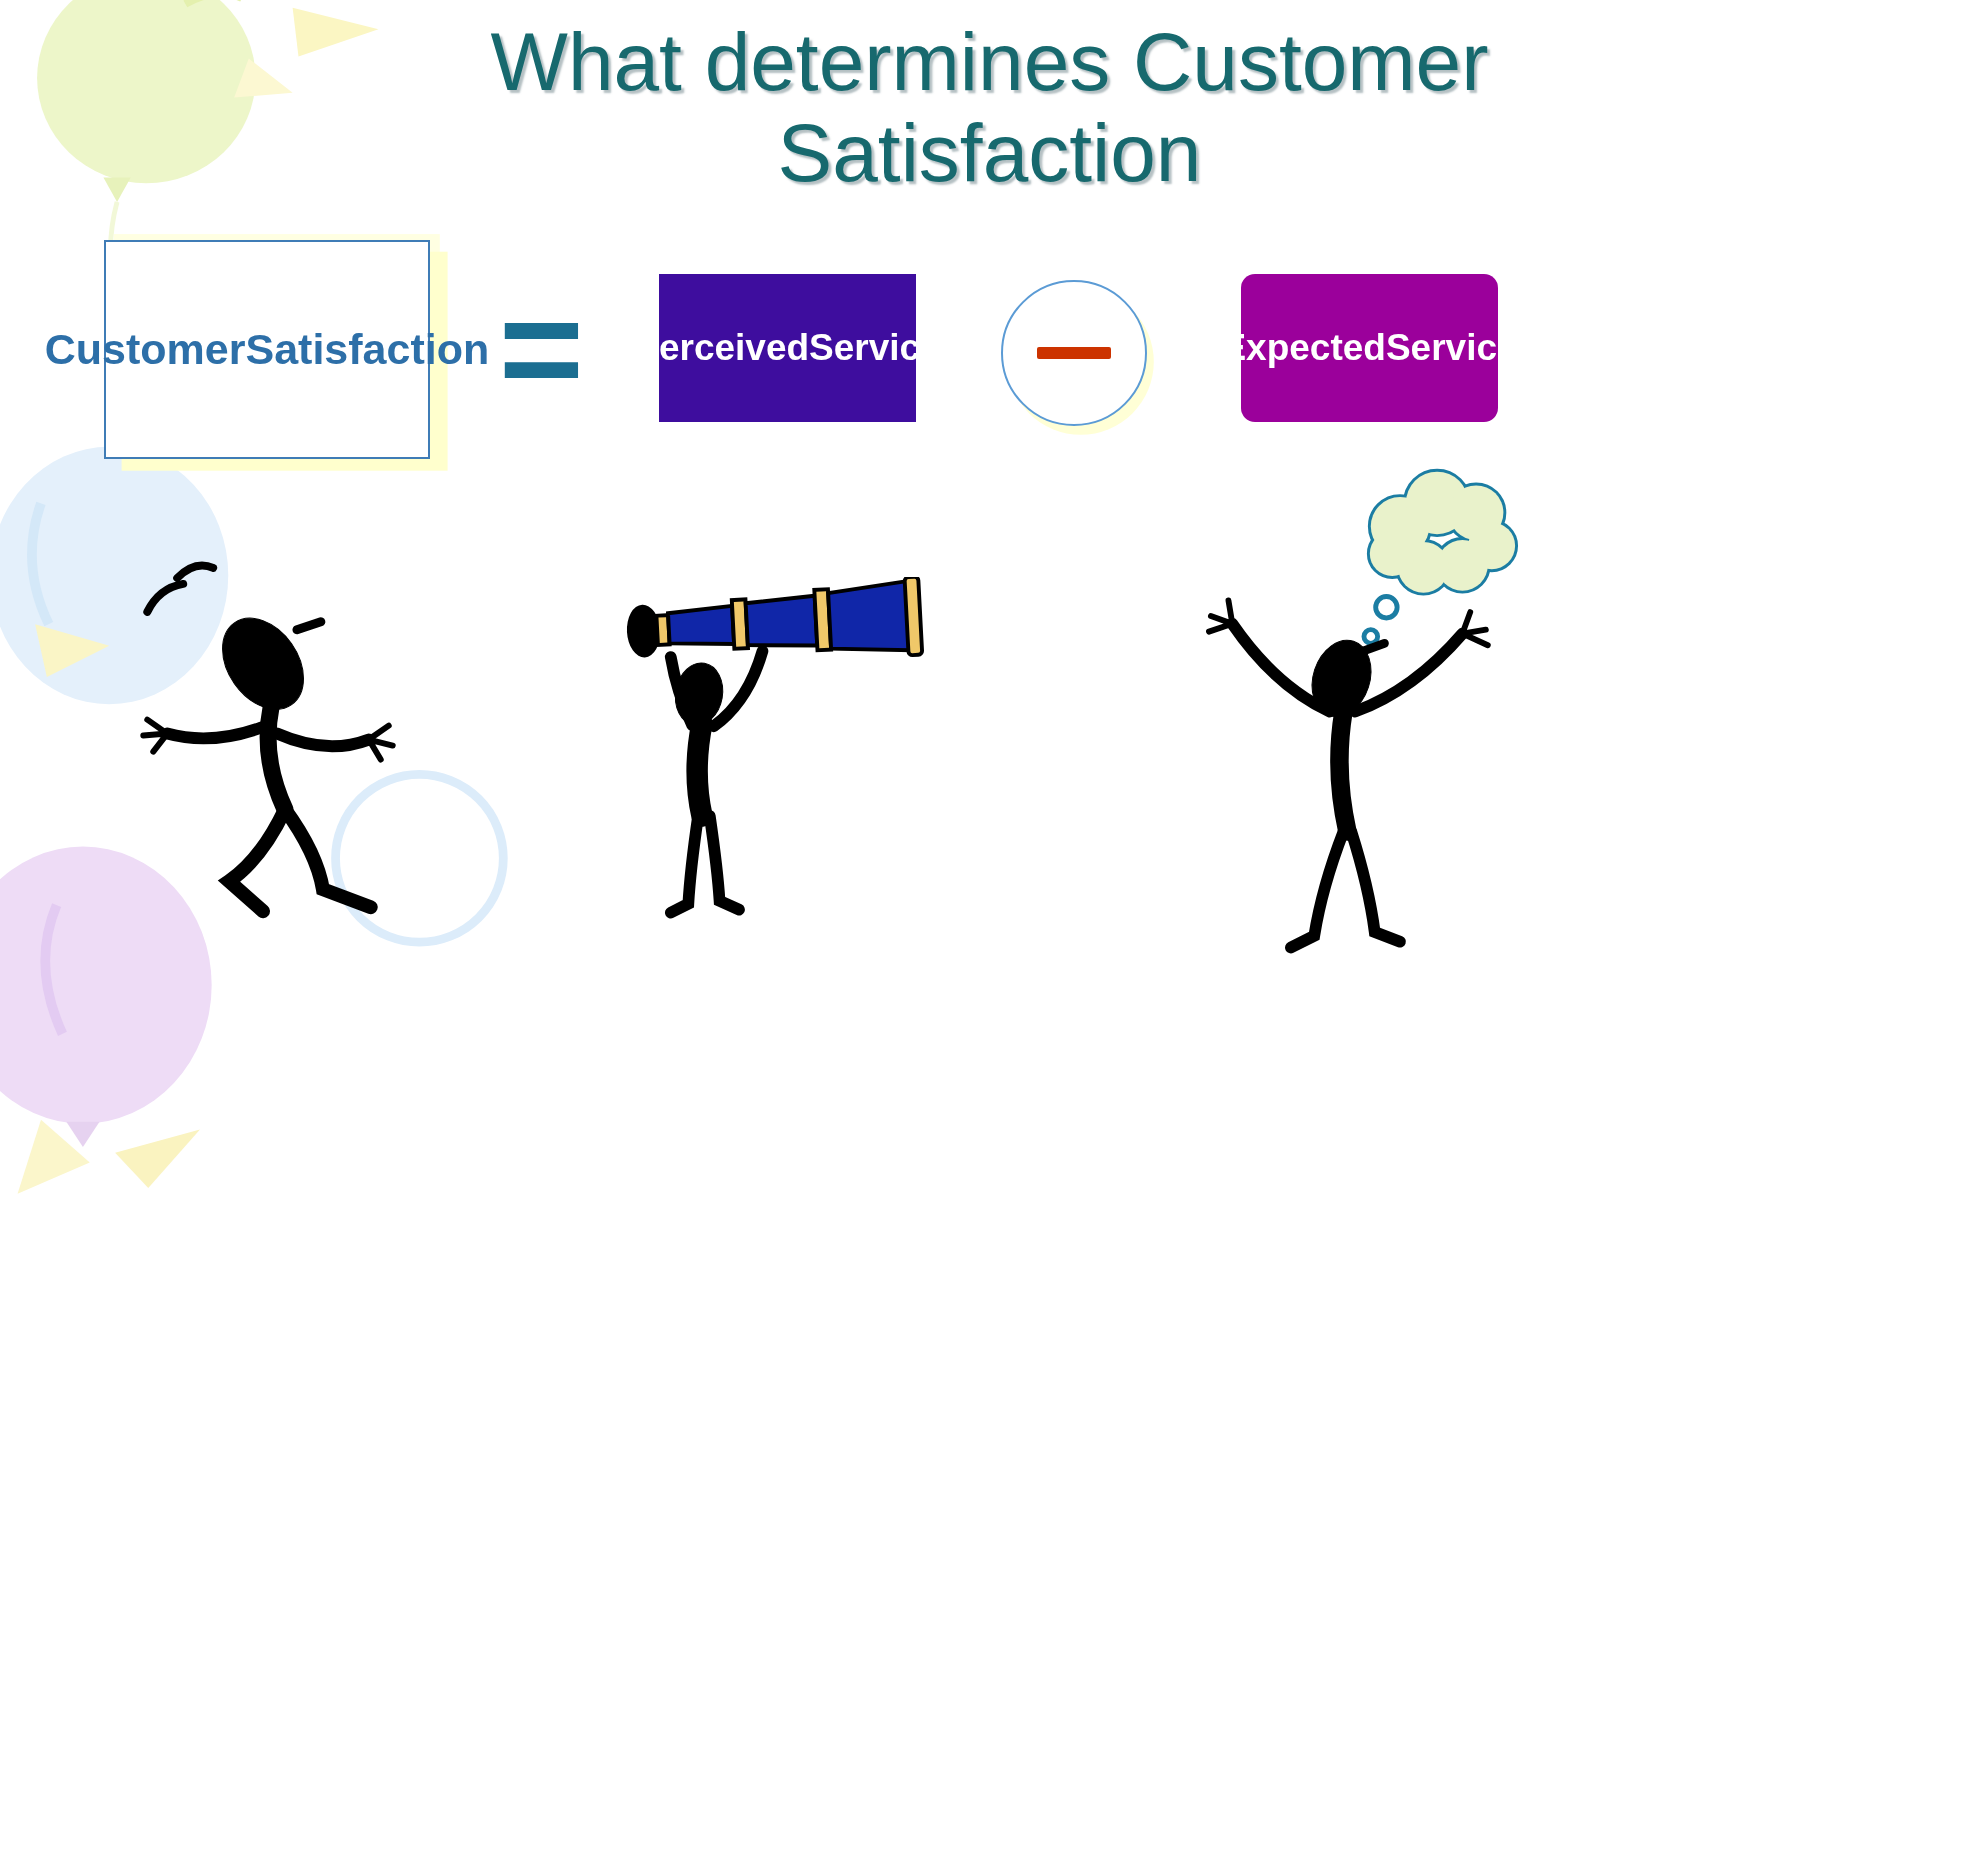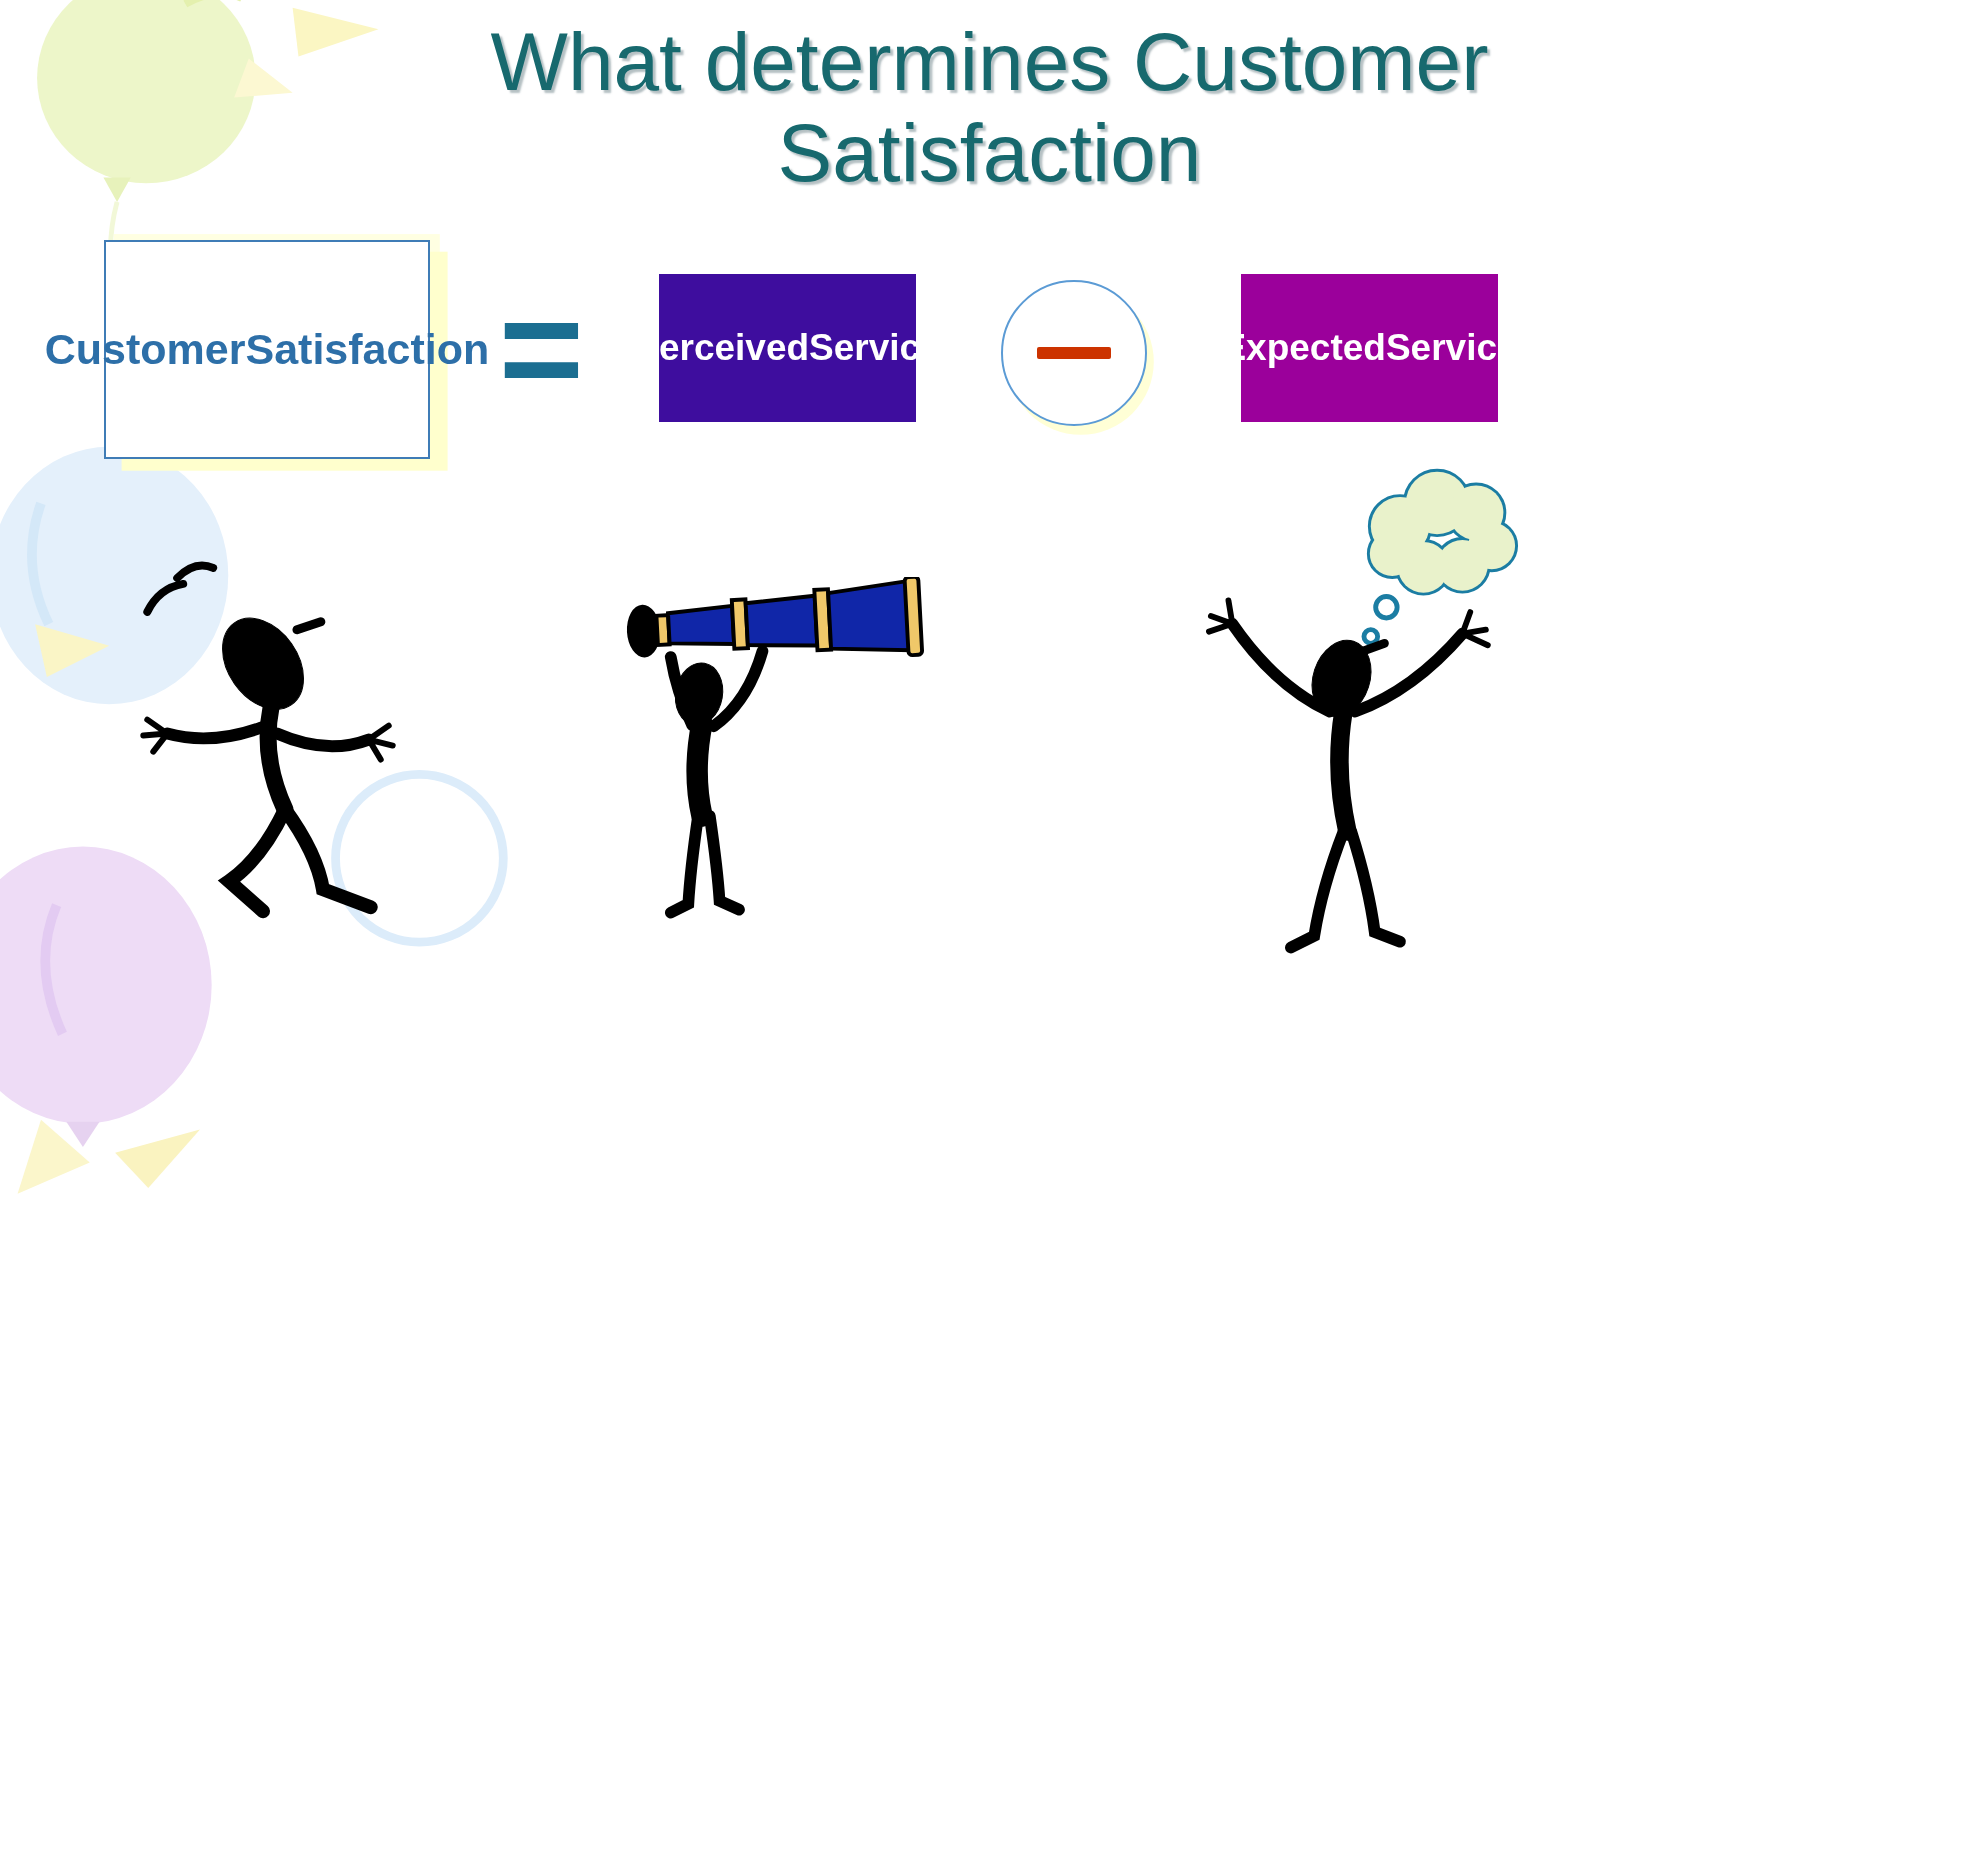"Expected" .expected { border-radius: none -> 14px }
